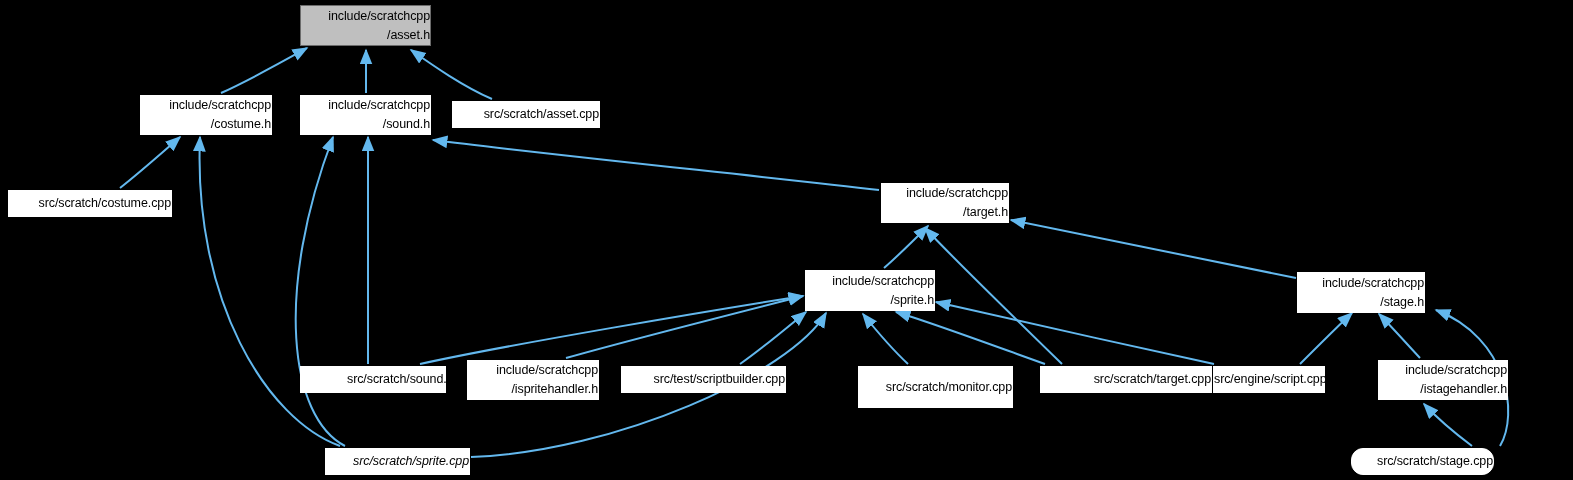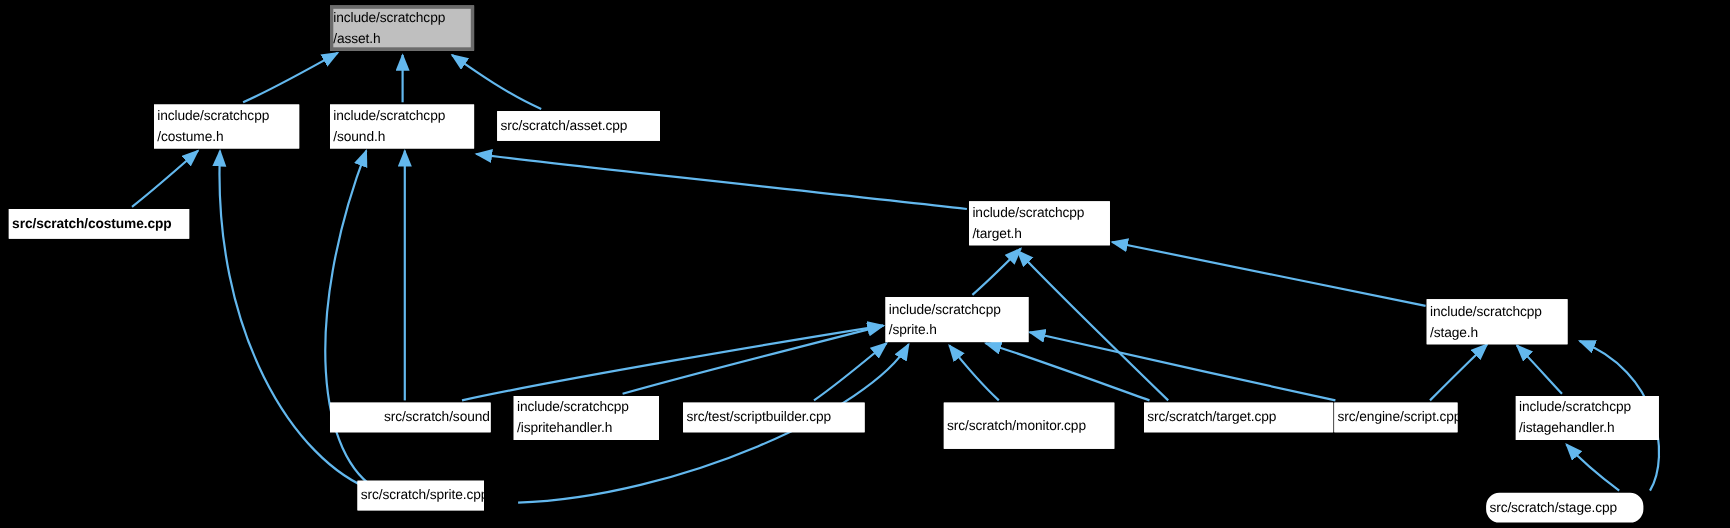"include/scratchcpp" .node { border: 3px solid #ffffff -> 1px solid #ffffff; text-align: left -> right }
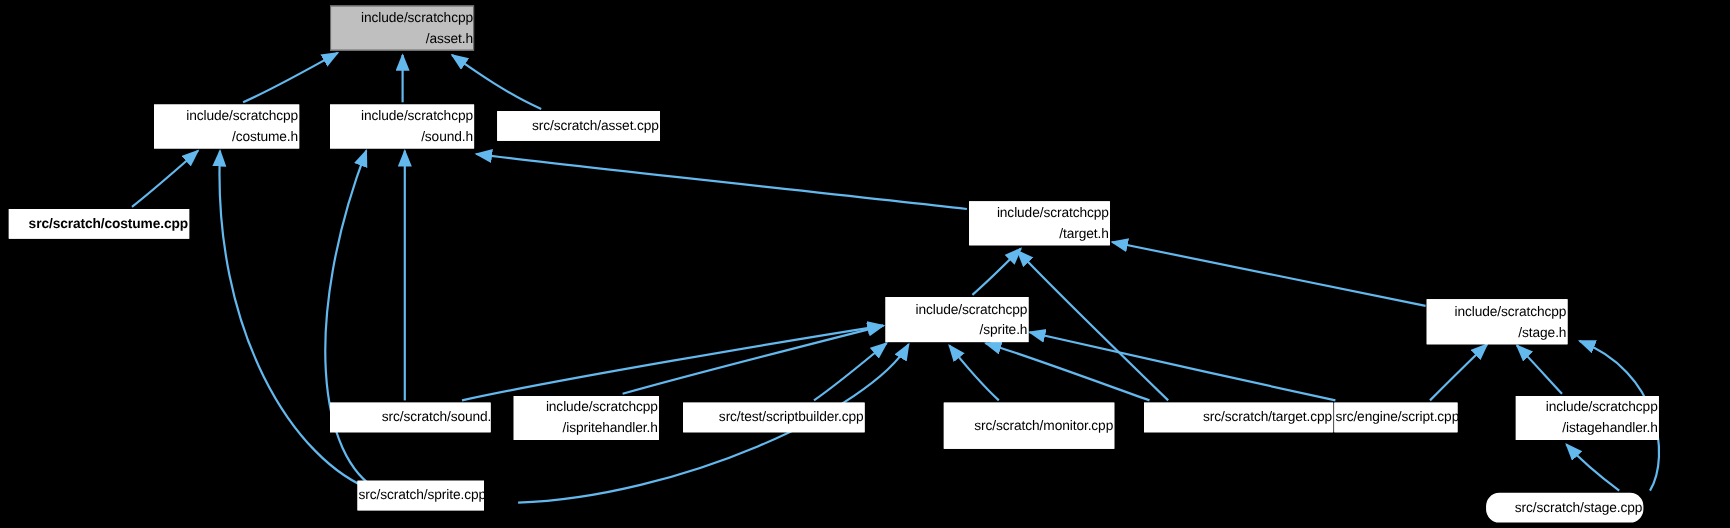"src/scratch/costume.cpp" div.node { font-weight: bold -> none }
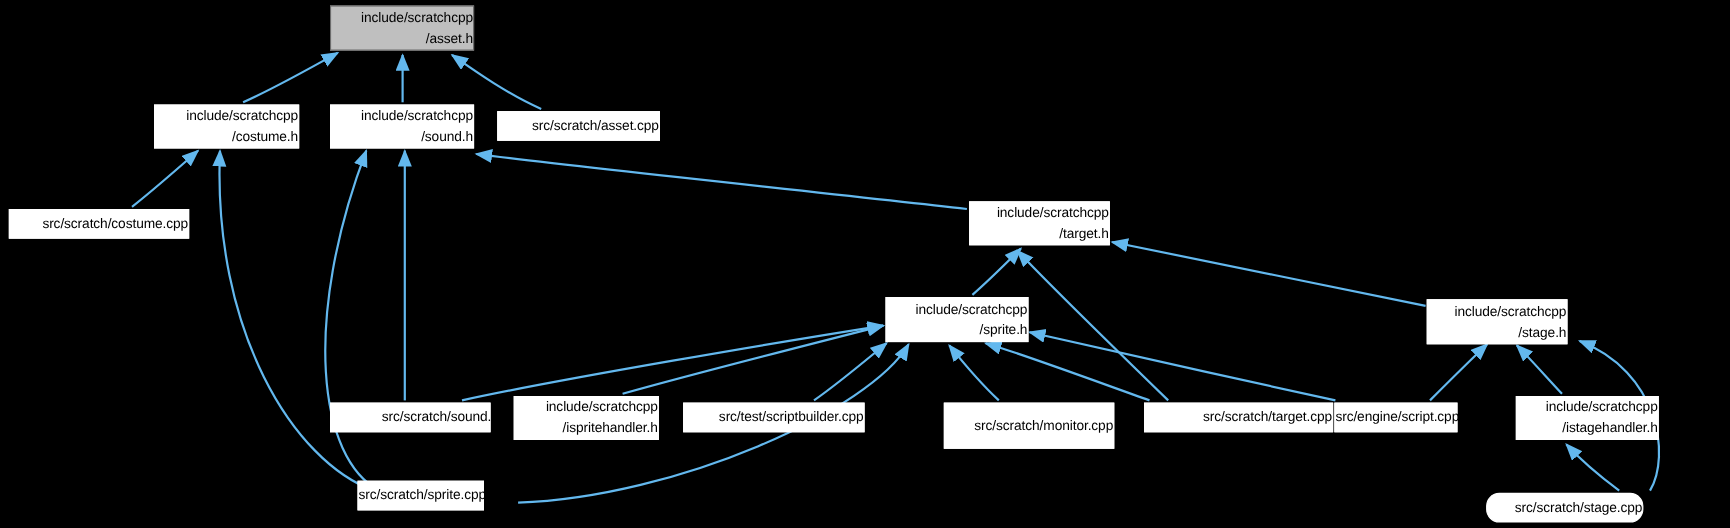"src/scratch/sprite.cpp" div.node { font-style: none -> italic; top: 437px -> 448px; width: 115px -> 145px }
